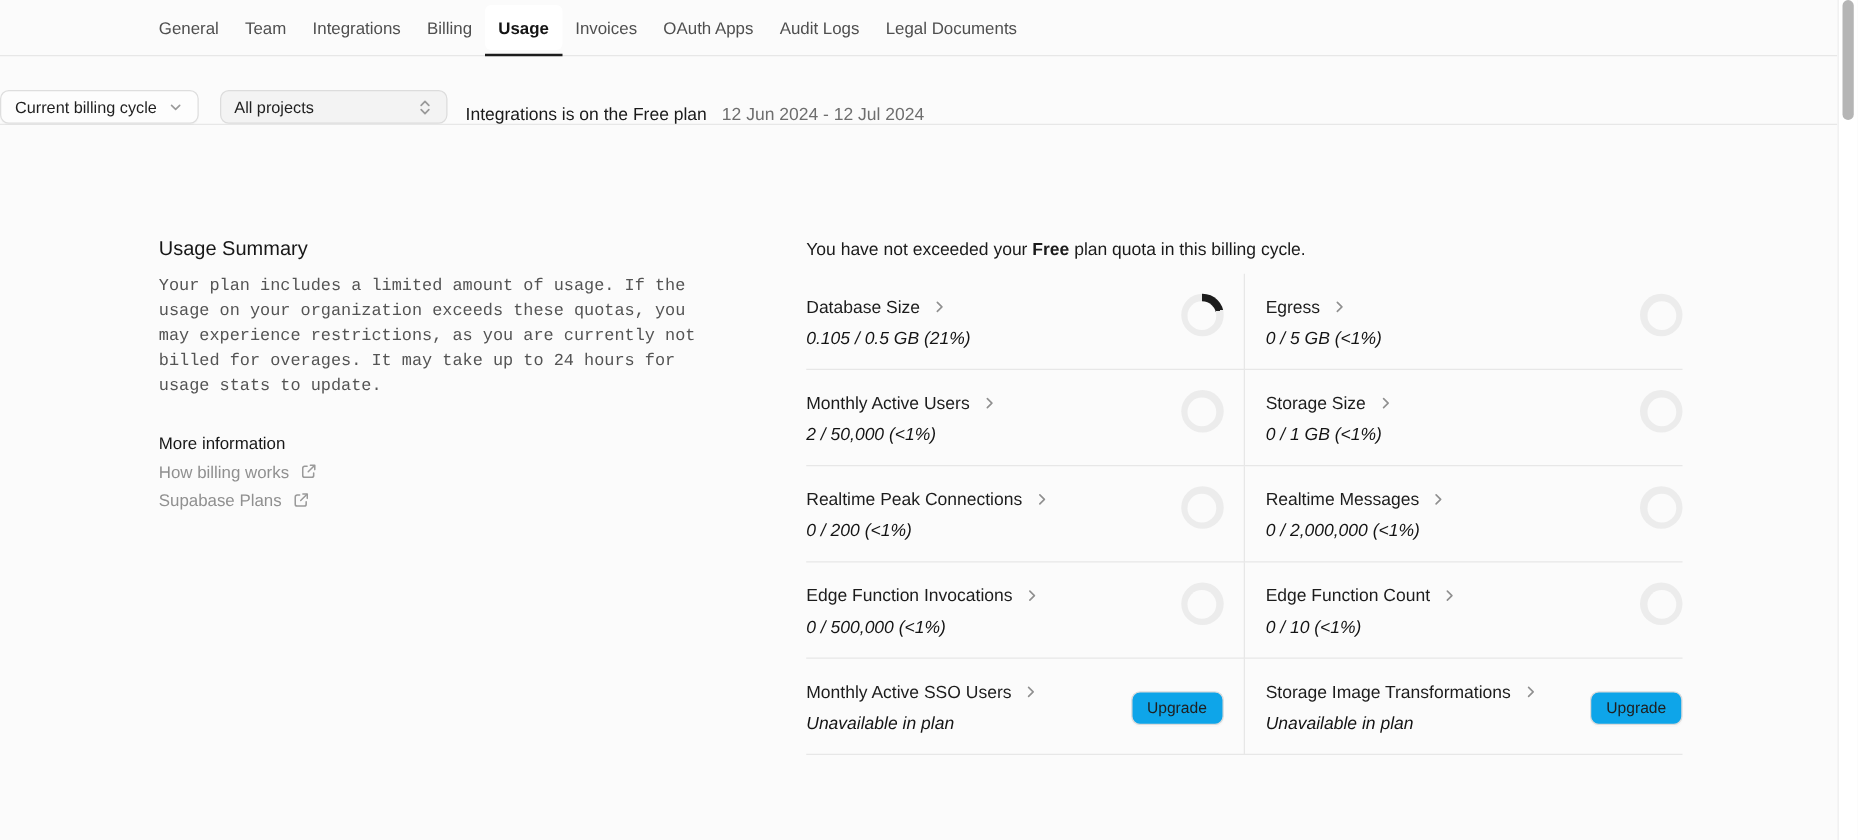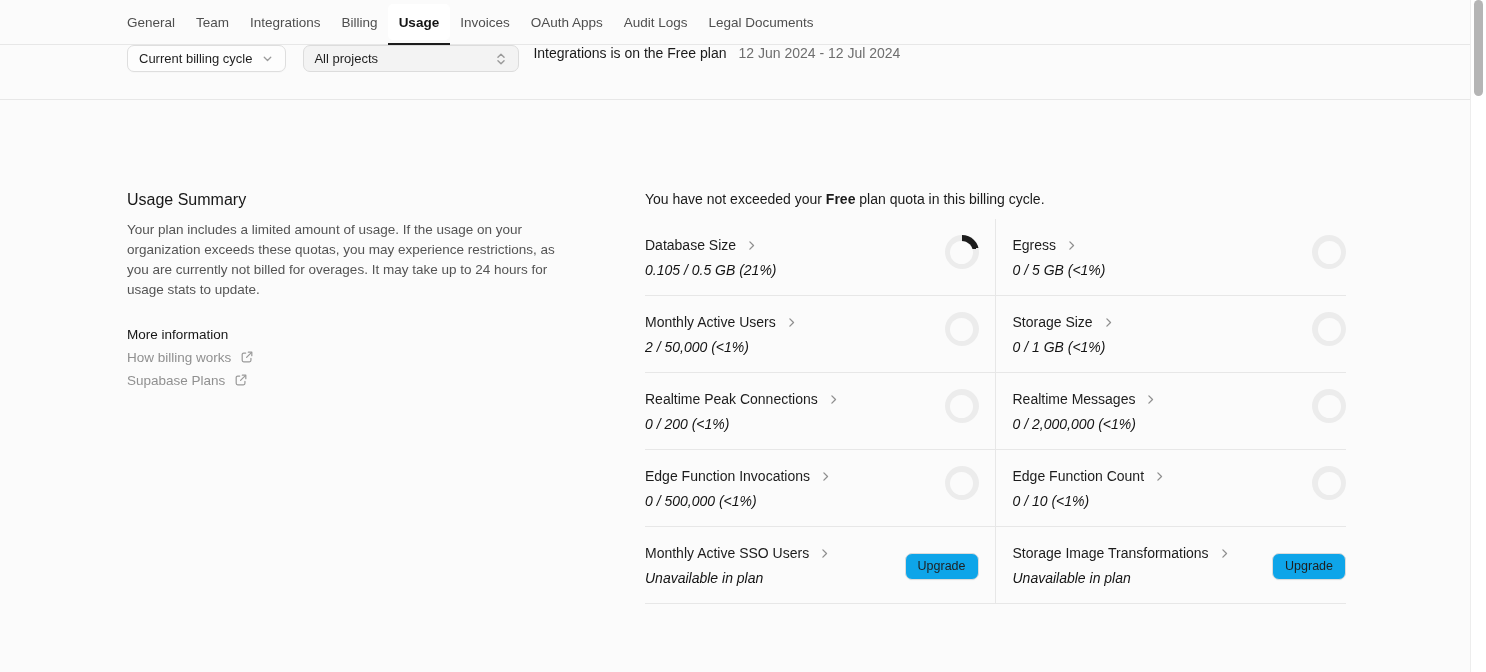"Current billing cycle" .filterbar { align-items: flex-start -> flex-end; padding-left: 127px -> none }
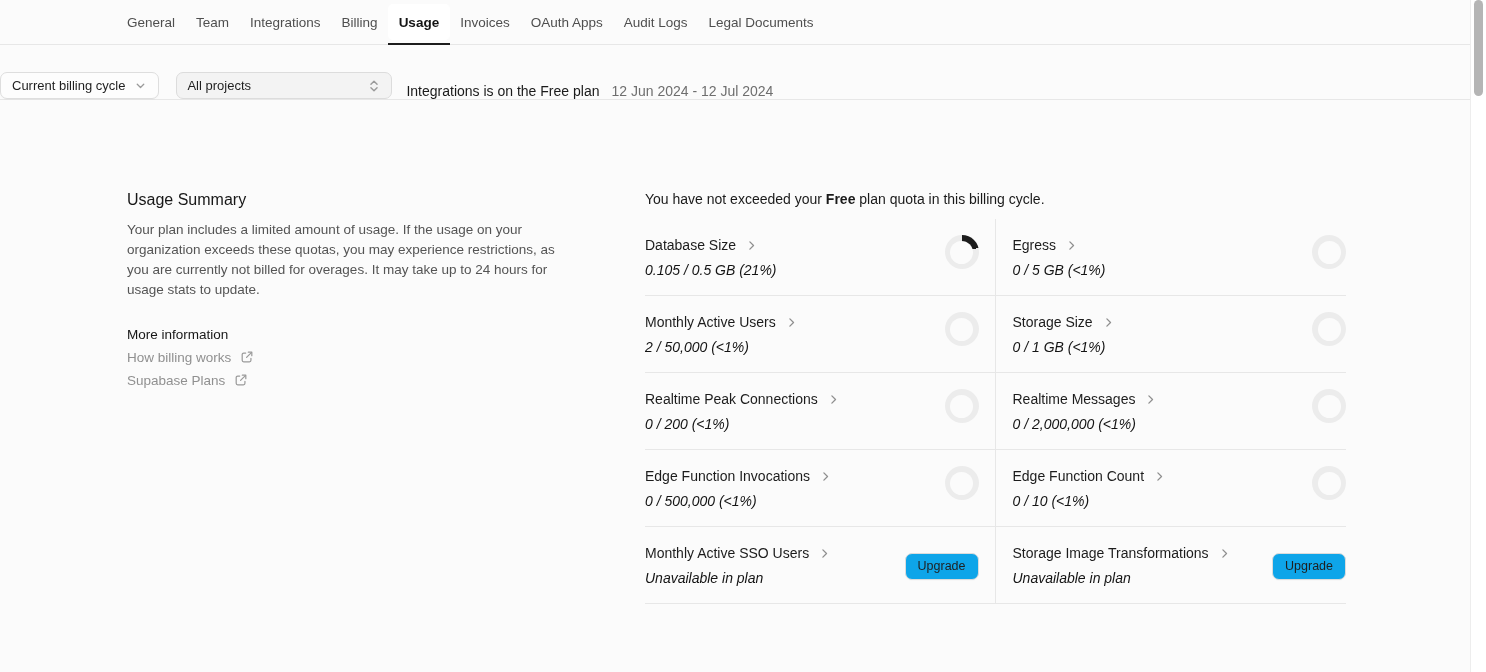"All projects" .select-btn { width: 216px -> 182px }
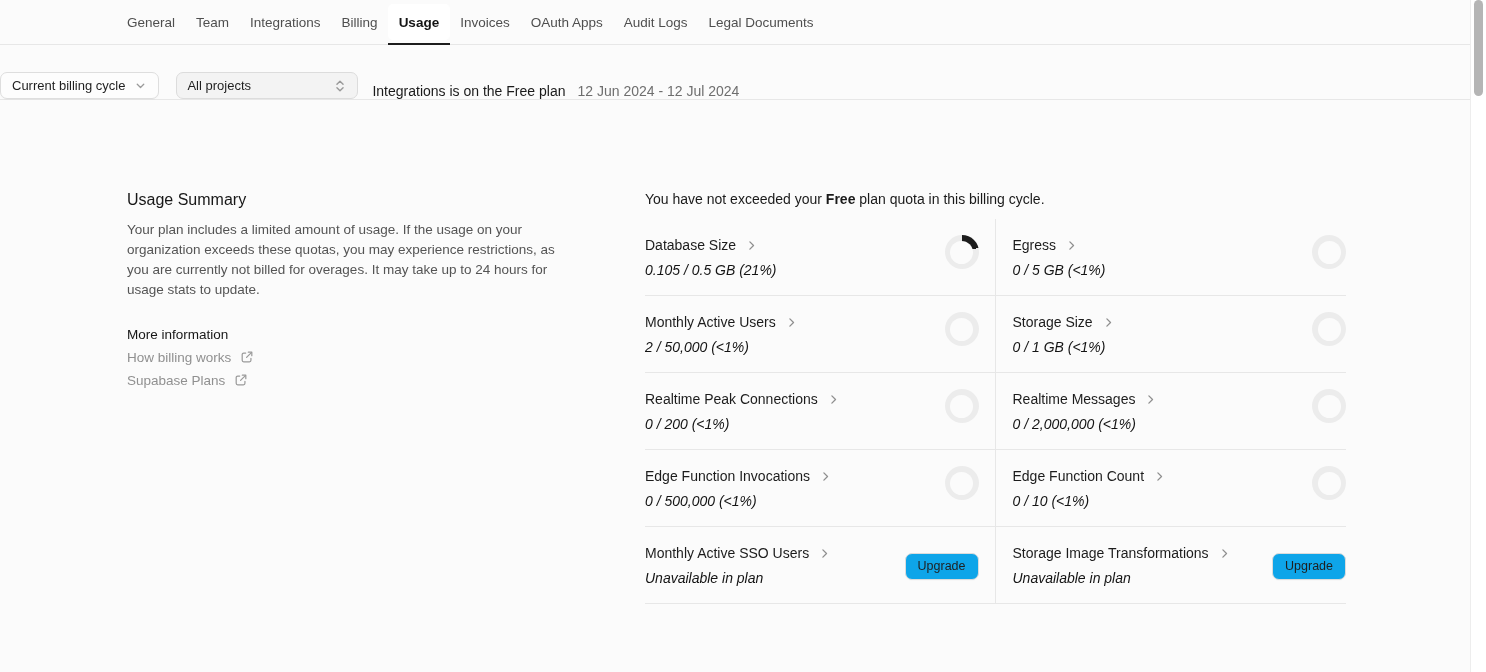"Your plan includes a limited" .summary-desc { font-family: none -> Liberation Mono, monospace }
